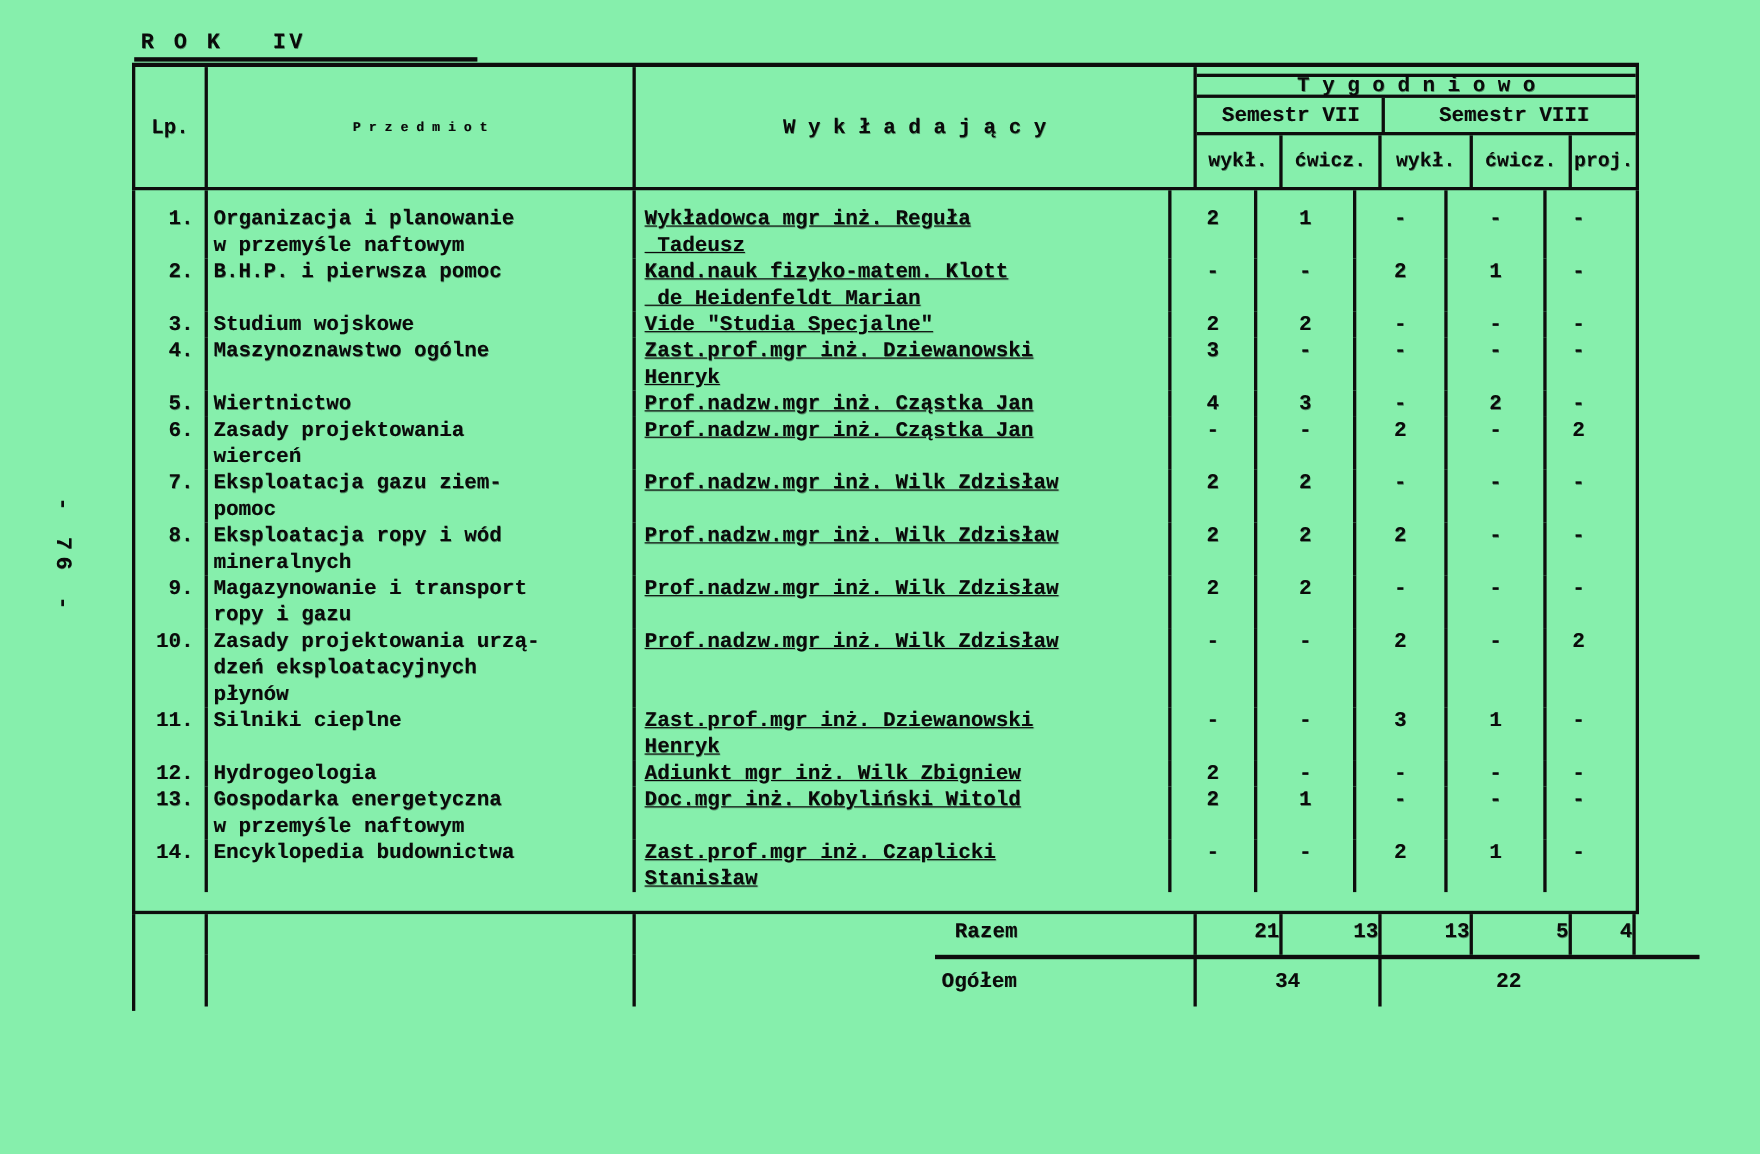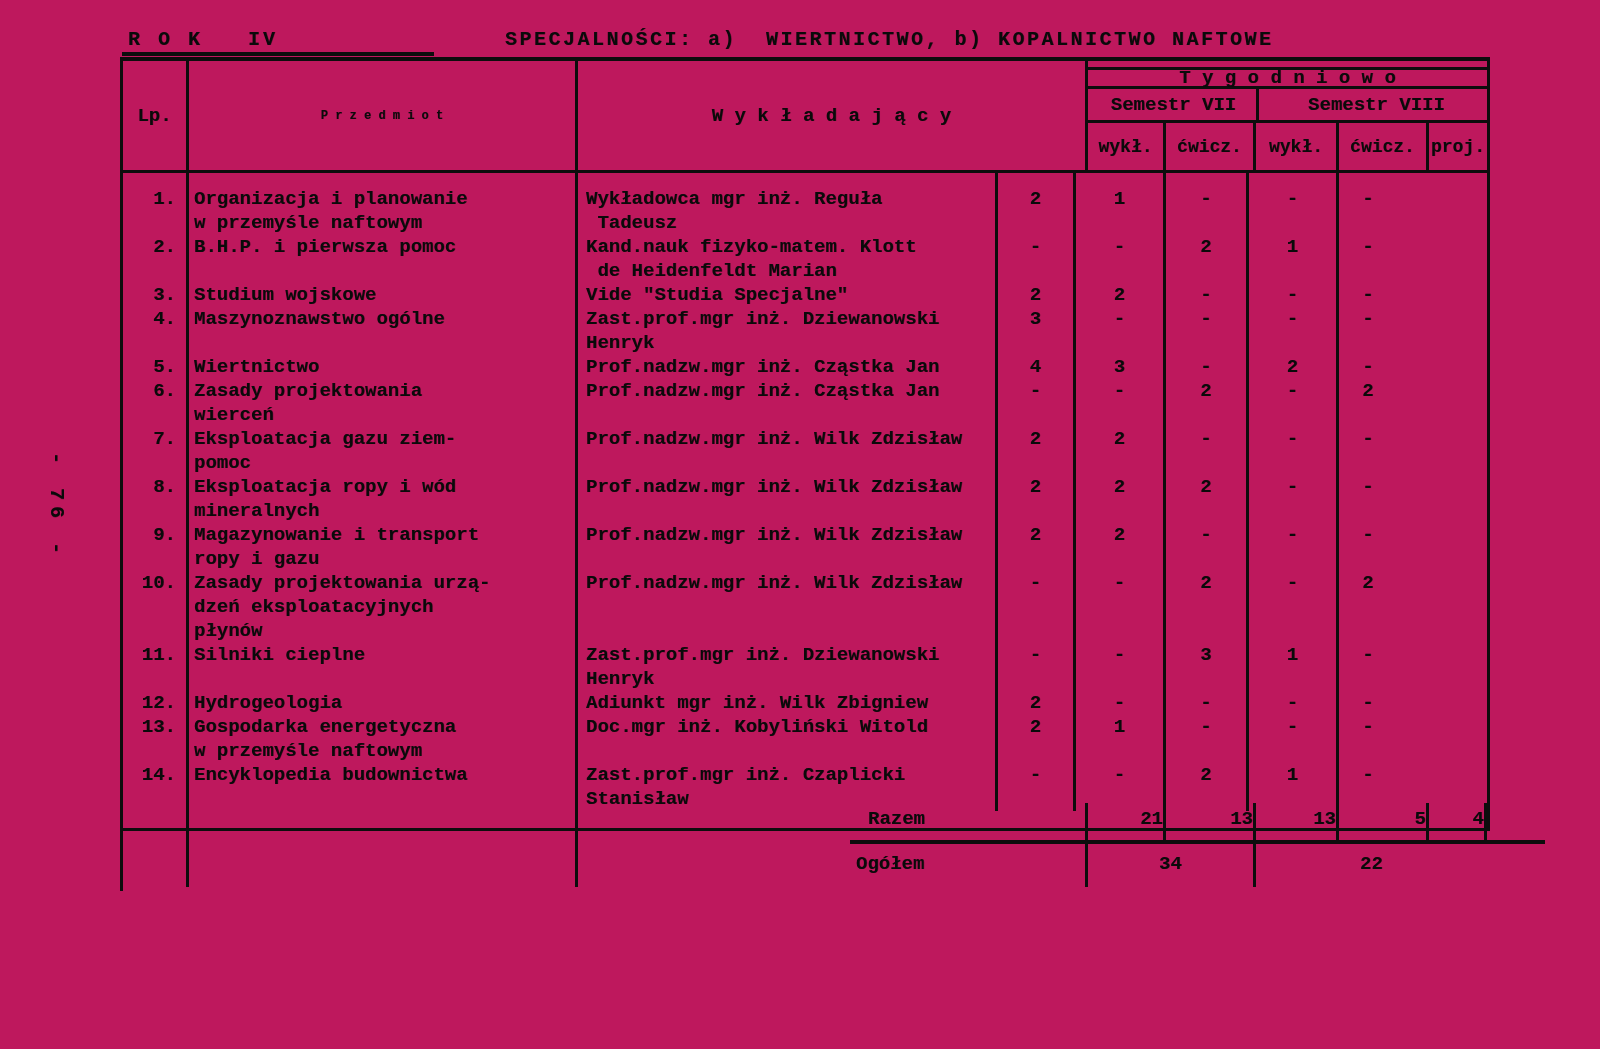"R O K IV" .sheet { background: #be185d -> #86efac }
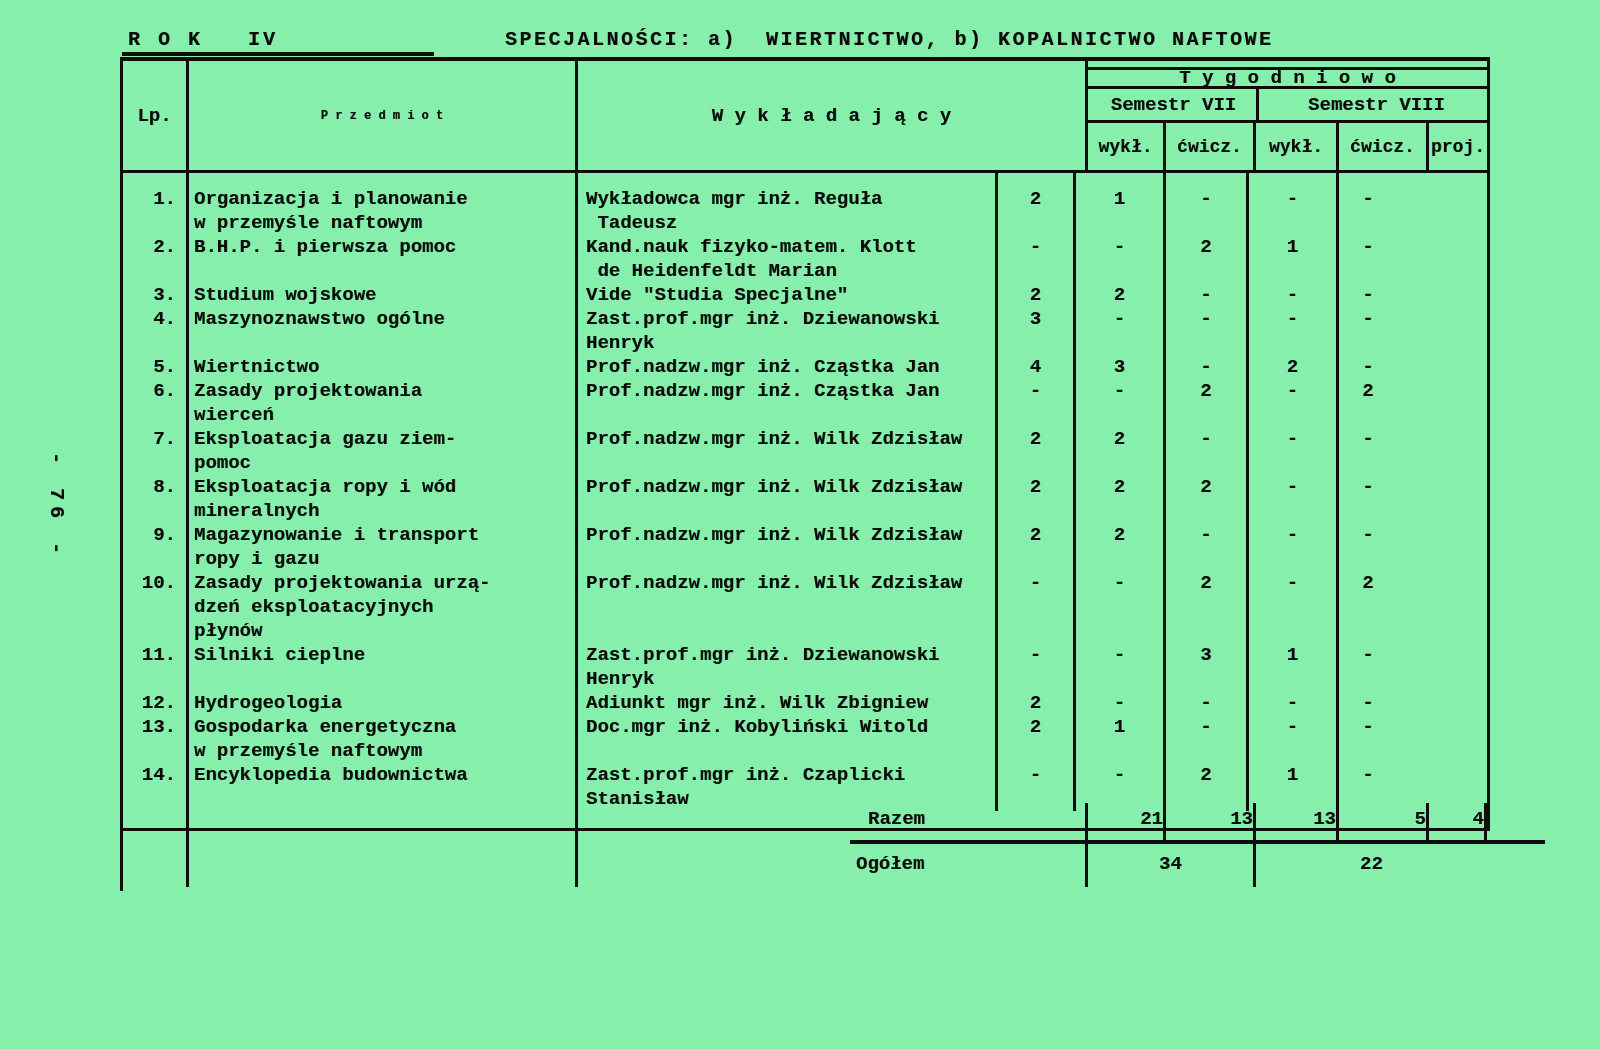"SPECJALNOŚCI: a) WIERTNICTWO, b)" div.spec { html: <div>SPECJALNOŚCI: a) WIERTNICTWO, b) KOPALNICTWO NAFTOWE</div> -> none }
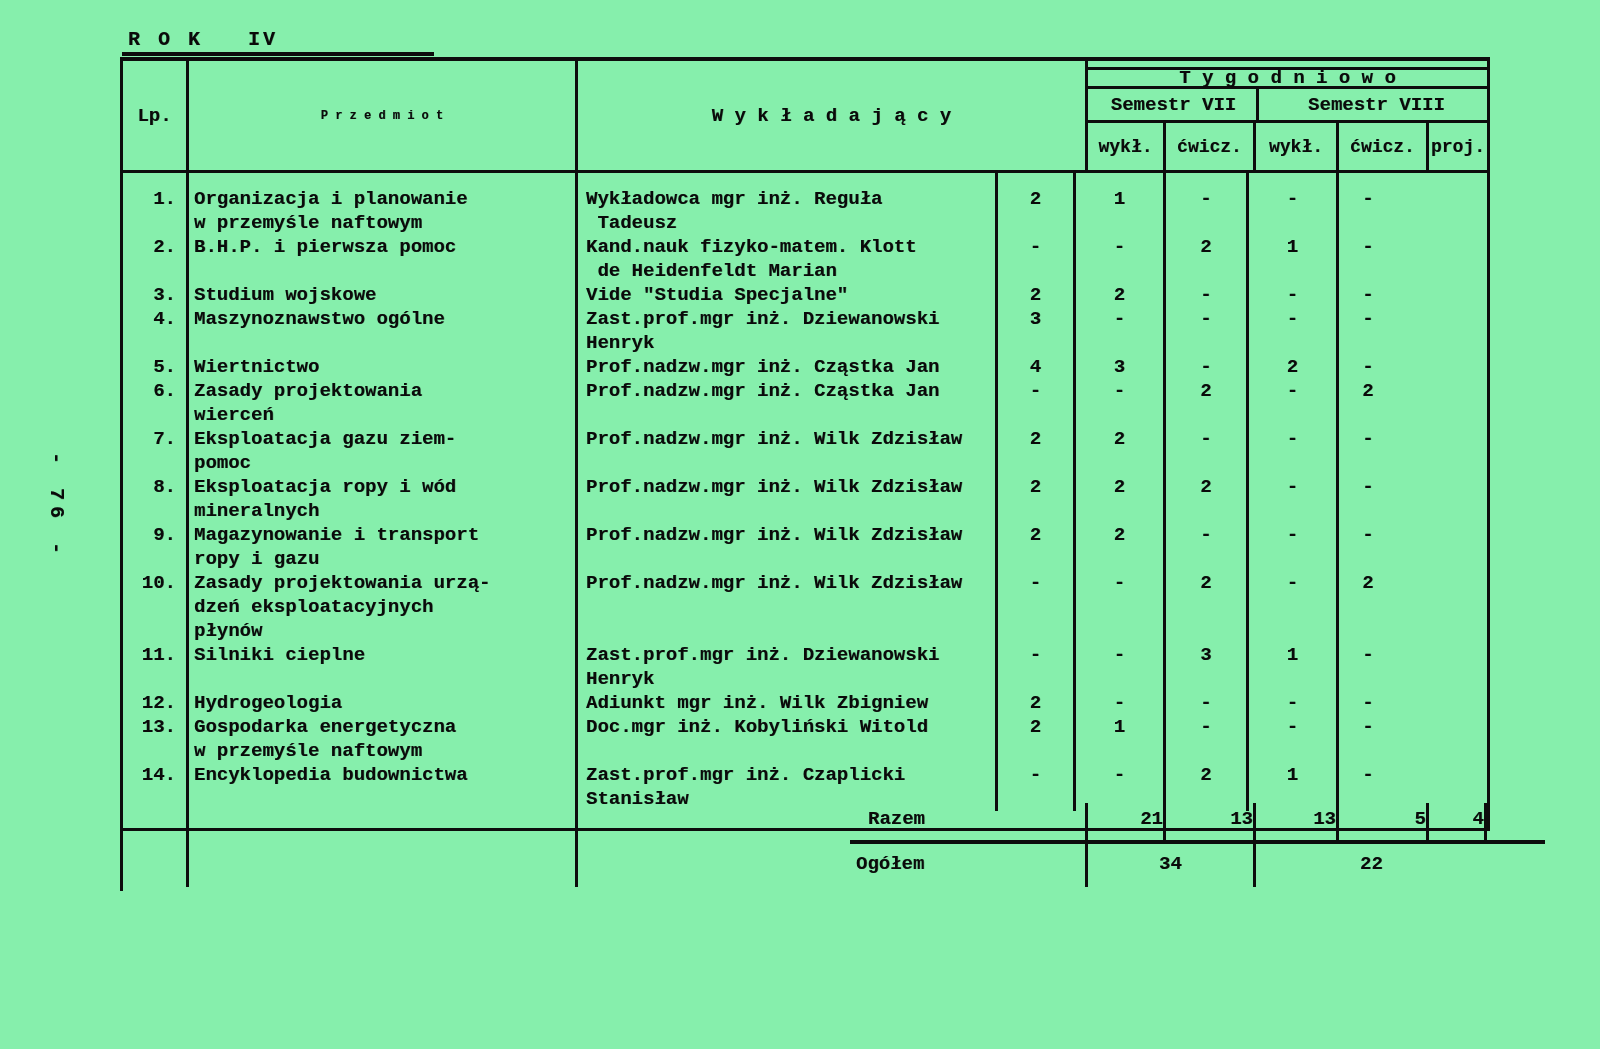"Wykładowca mgr inż. Reguła" .c-lect { text-decoration: none -> underline; width: 420px -> 487px }
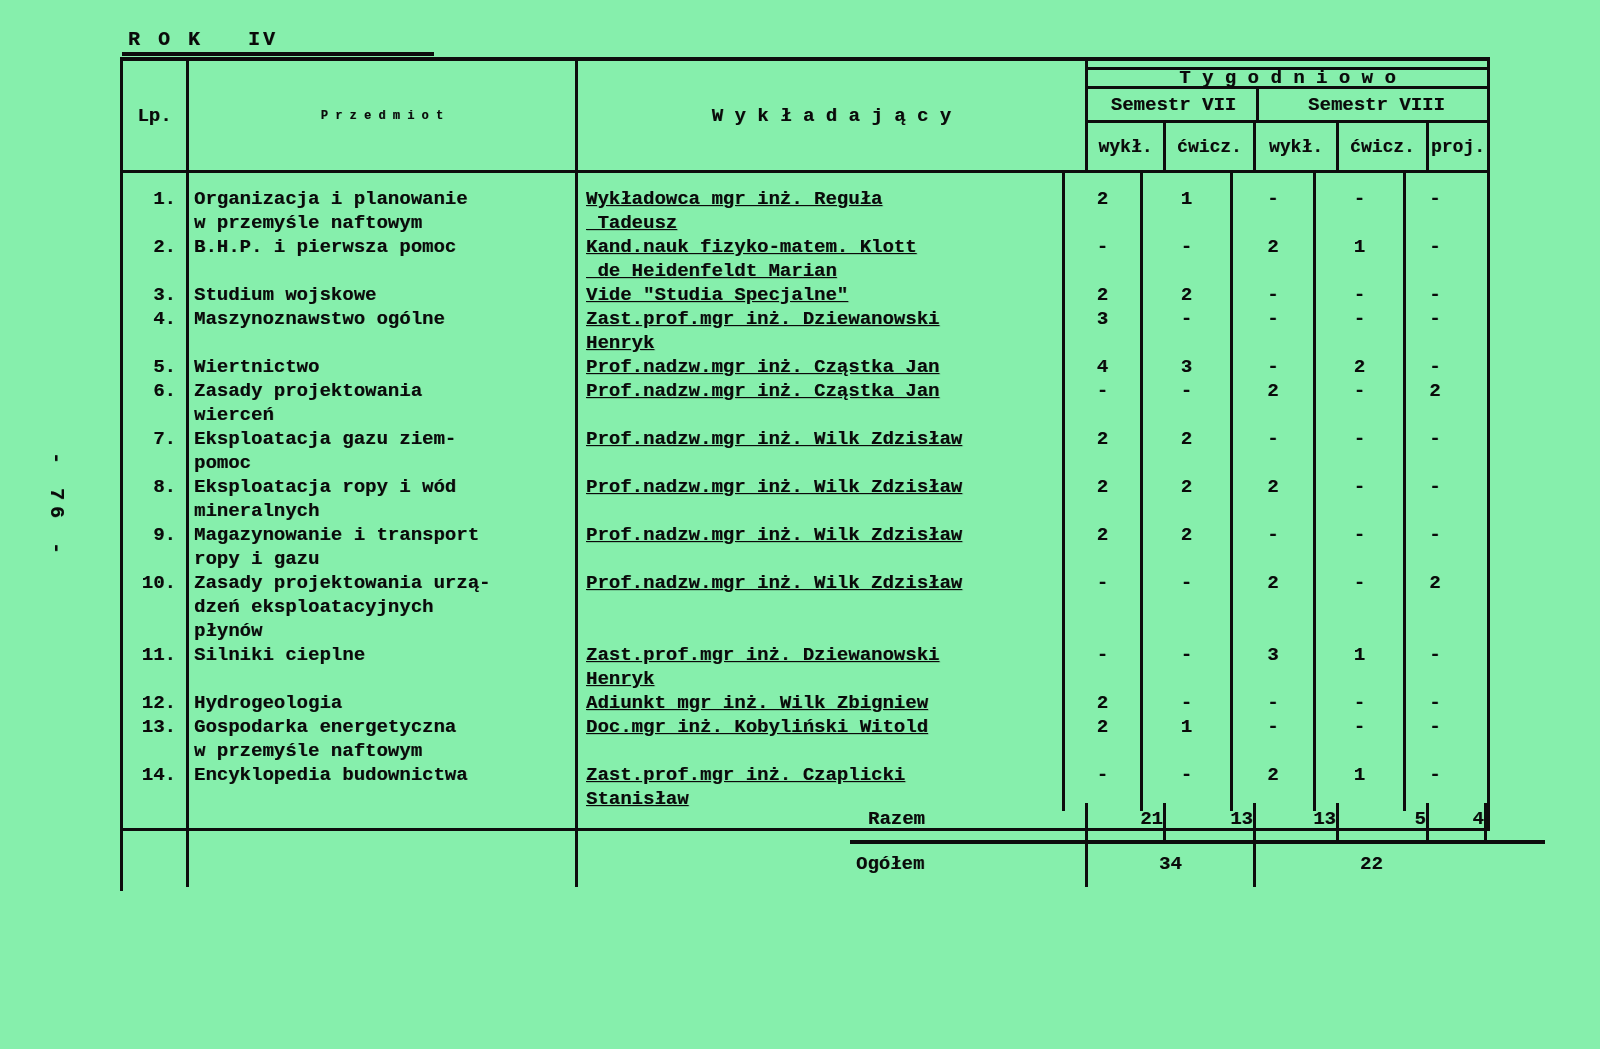"Razem" .totals { top: 803px -> 831px }
